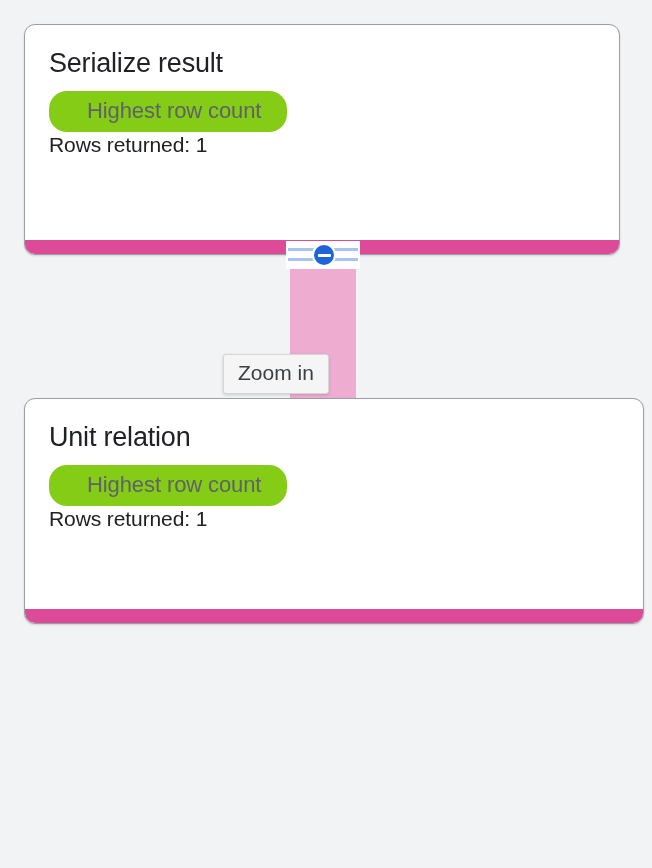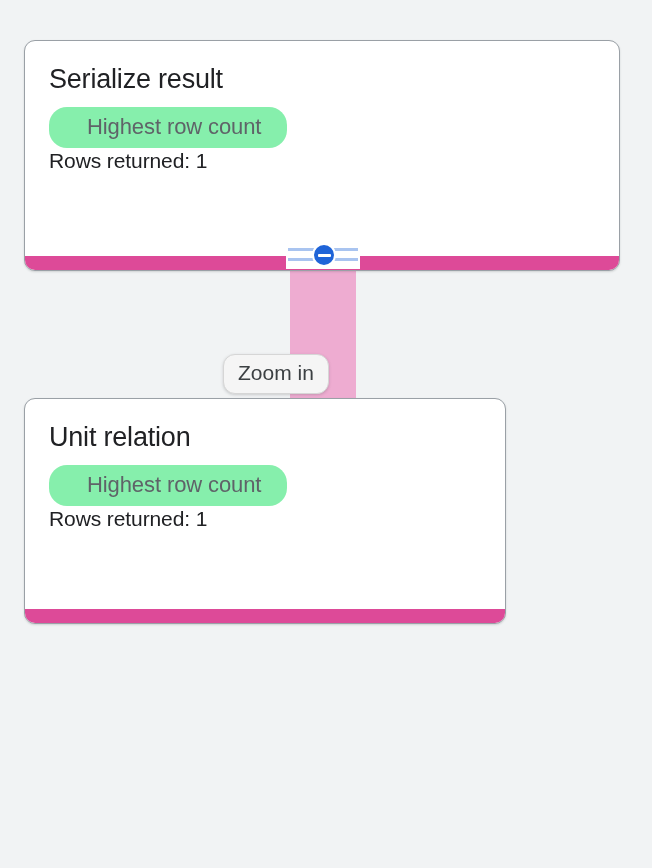"Serialize result" #node-1 { top: 40px -> 24px }
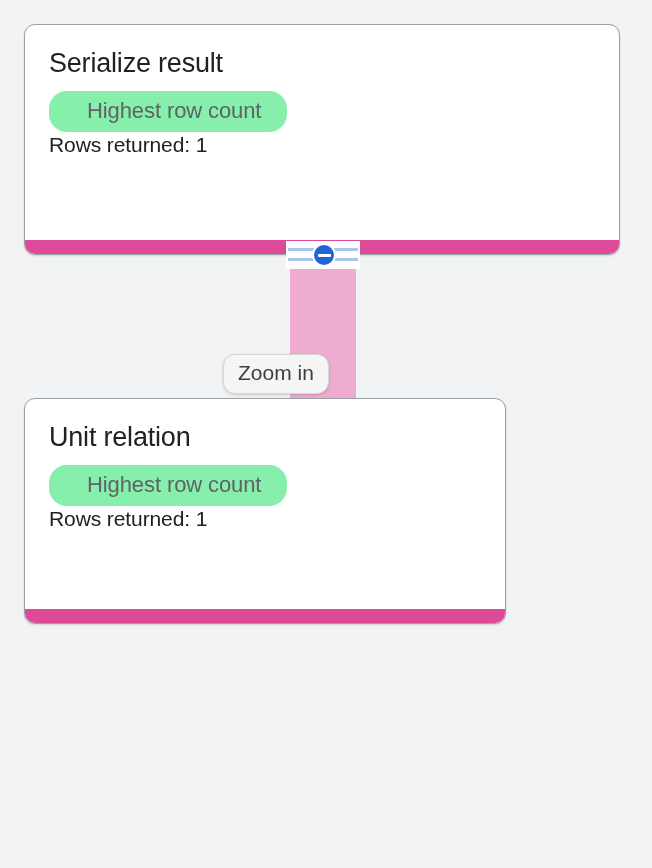"Highest row count" .chip { background: #86efac -> #84cc16 }
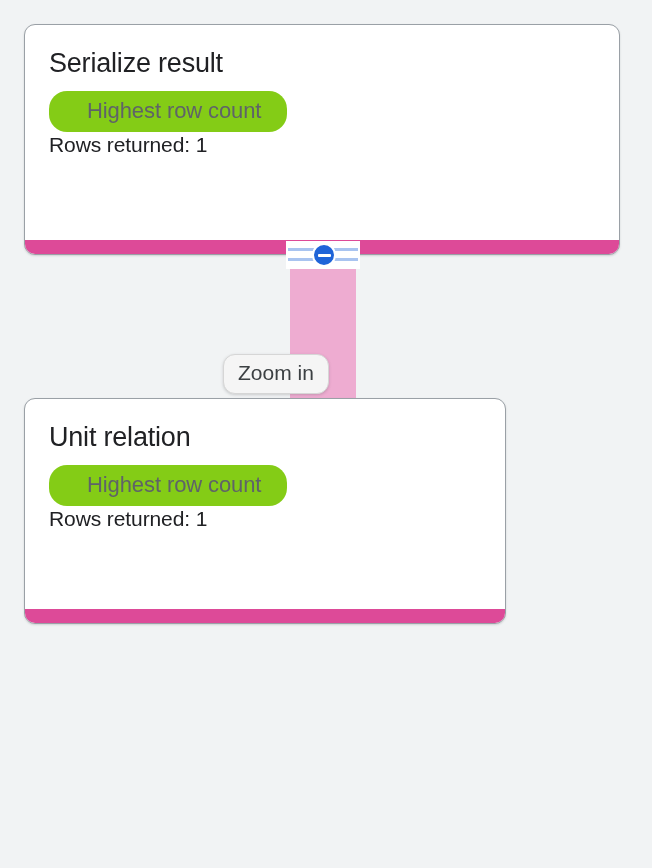"Zoom in" .tooltip { border-radius: 12px -> 3px }
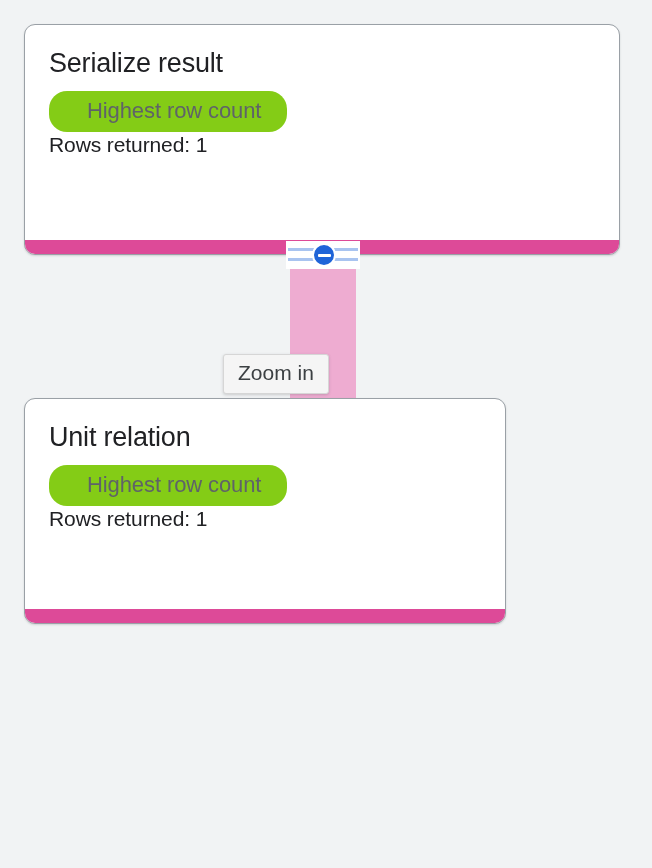"Unit relation" #node-2 { width: 482px -> 620px }
